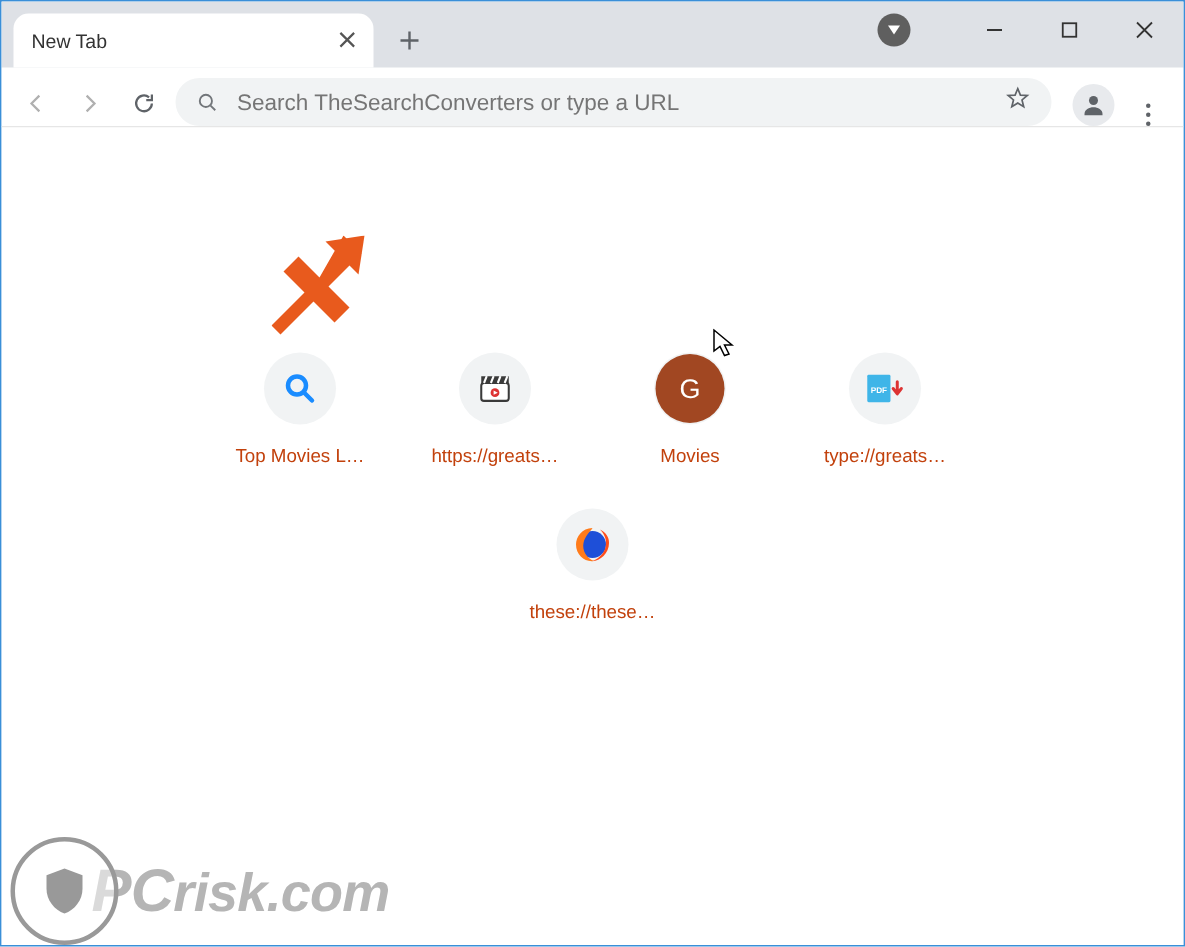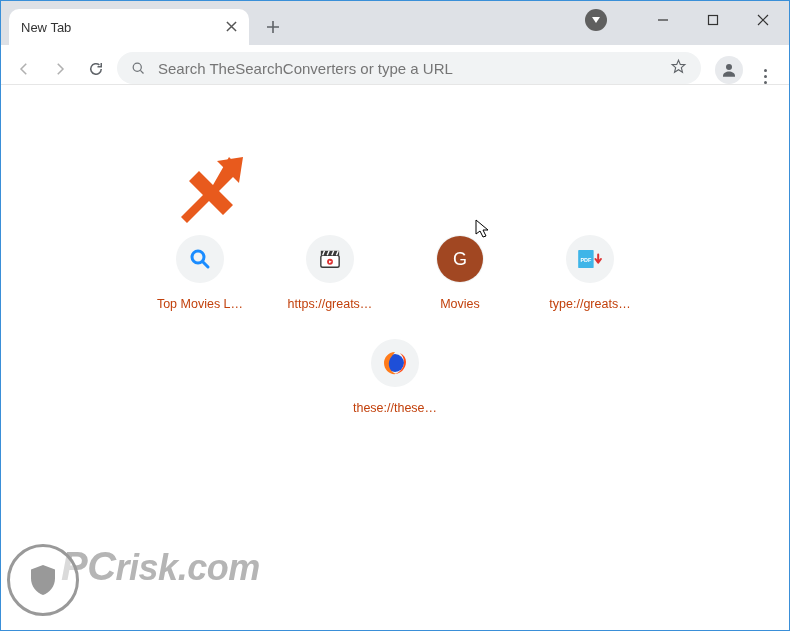"PCrisk.com" .watermark { align-items: flex-start -> center; bottom: 14px -> 0 }
